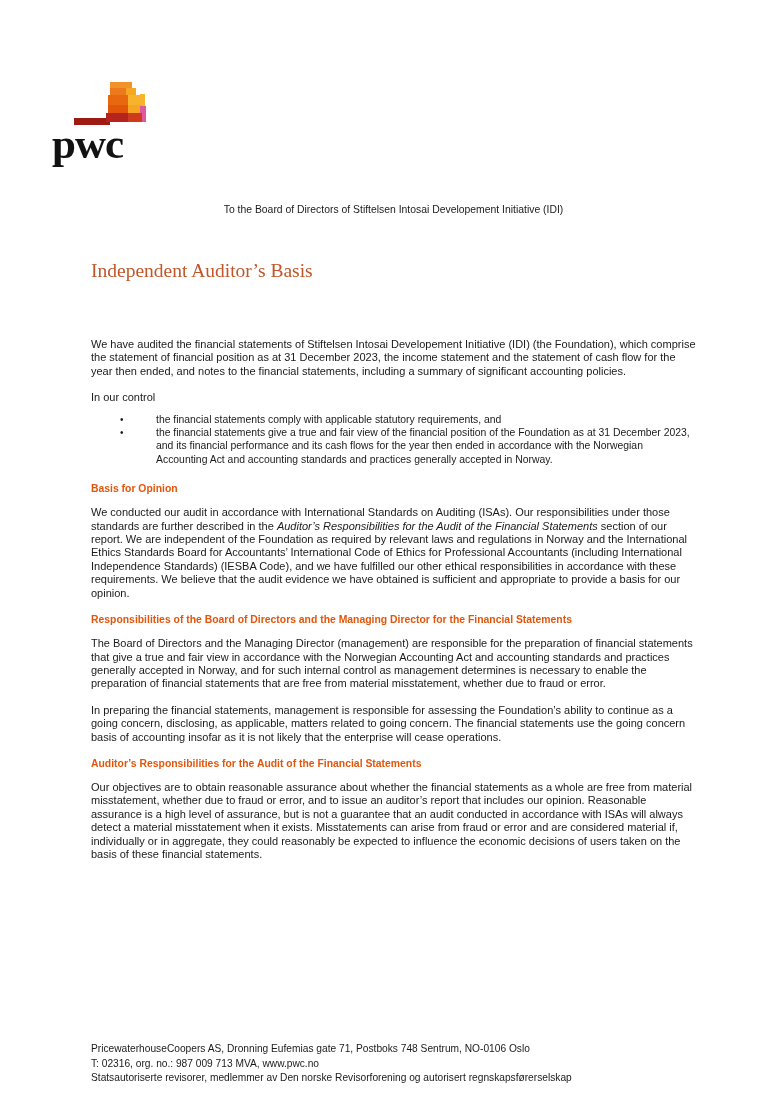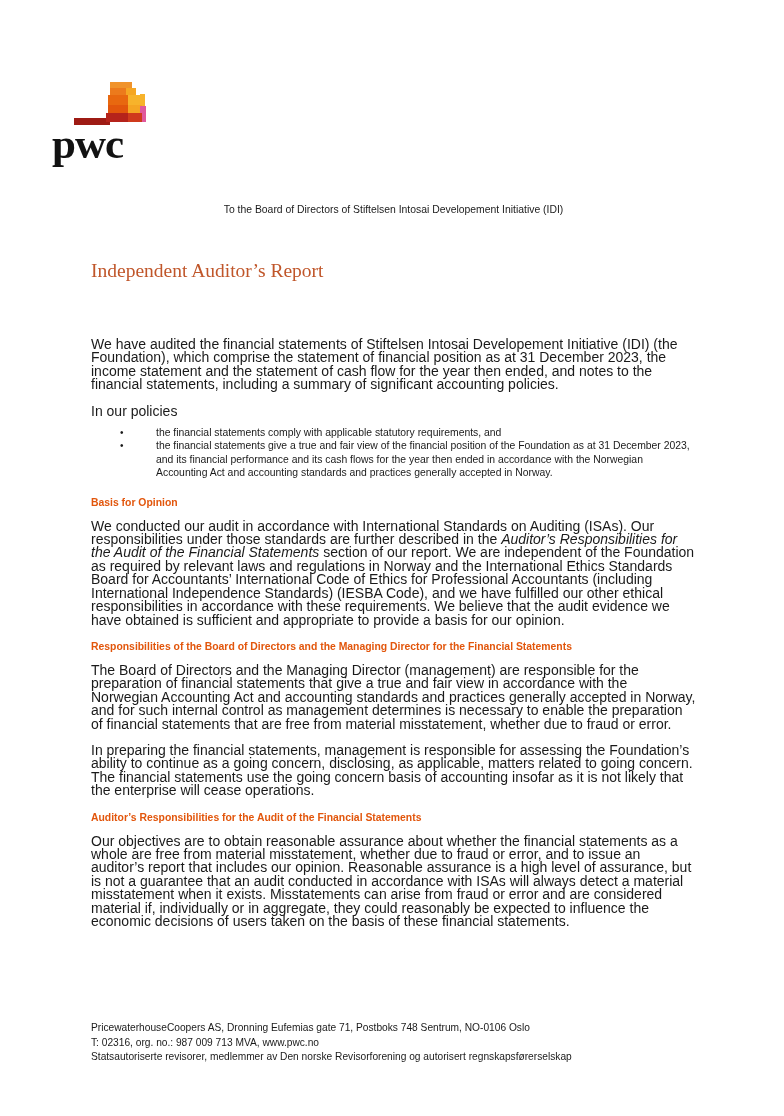"Independent Auditor’s Report" h1.doc-title { text: Report -> Basis }
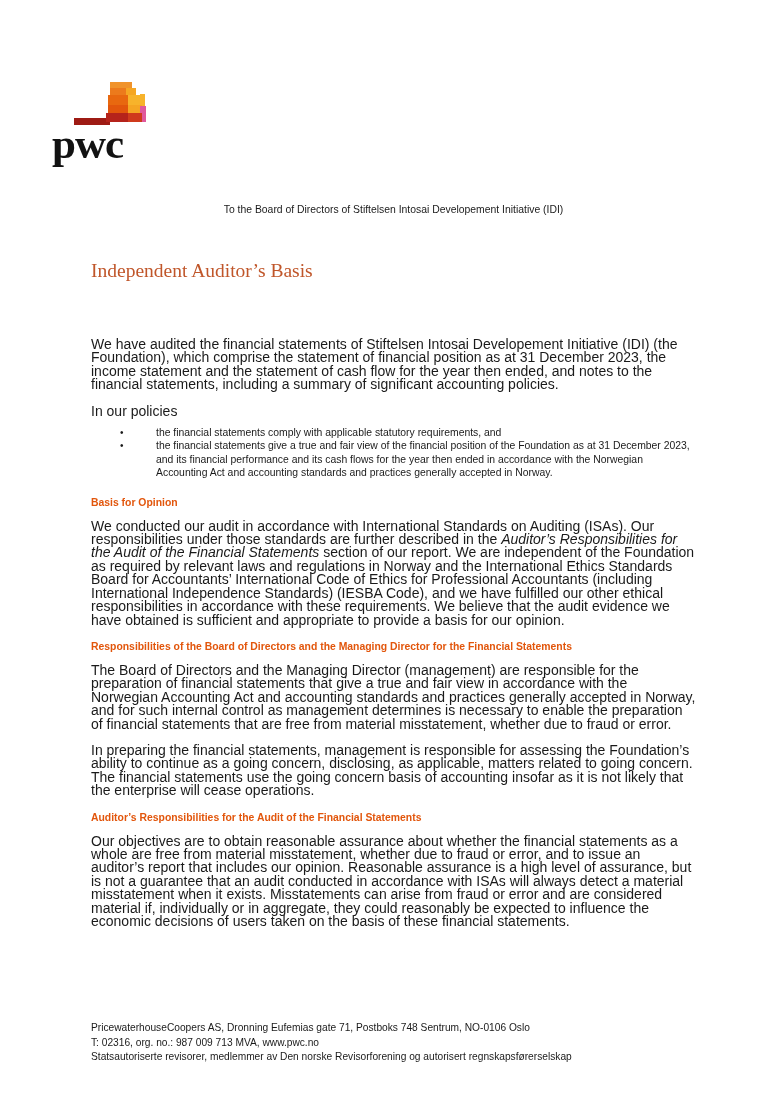"We have audited the financial" p.para { font-size: 14px -> 11px }
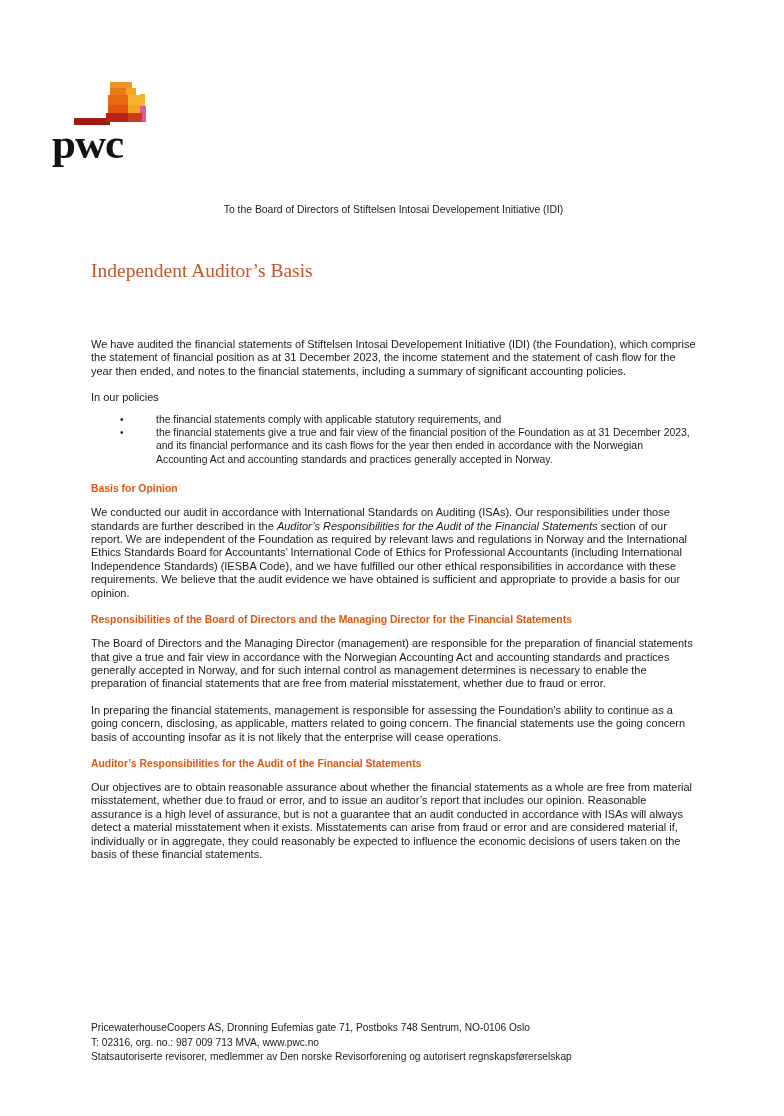"In our policies" p.para { text: policies -> control }
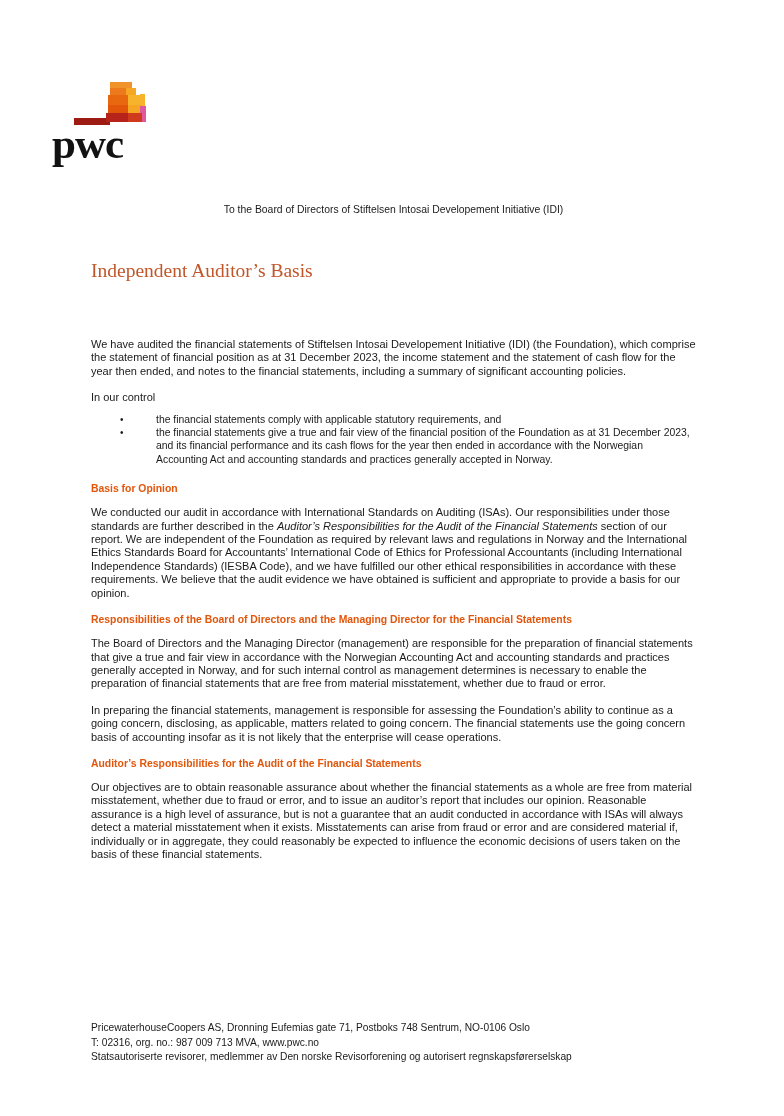"PricewaterhouseCoopers AS, Dronning" .footer { top: 1021px -> 1042px }
